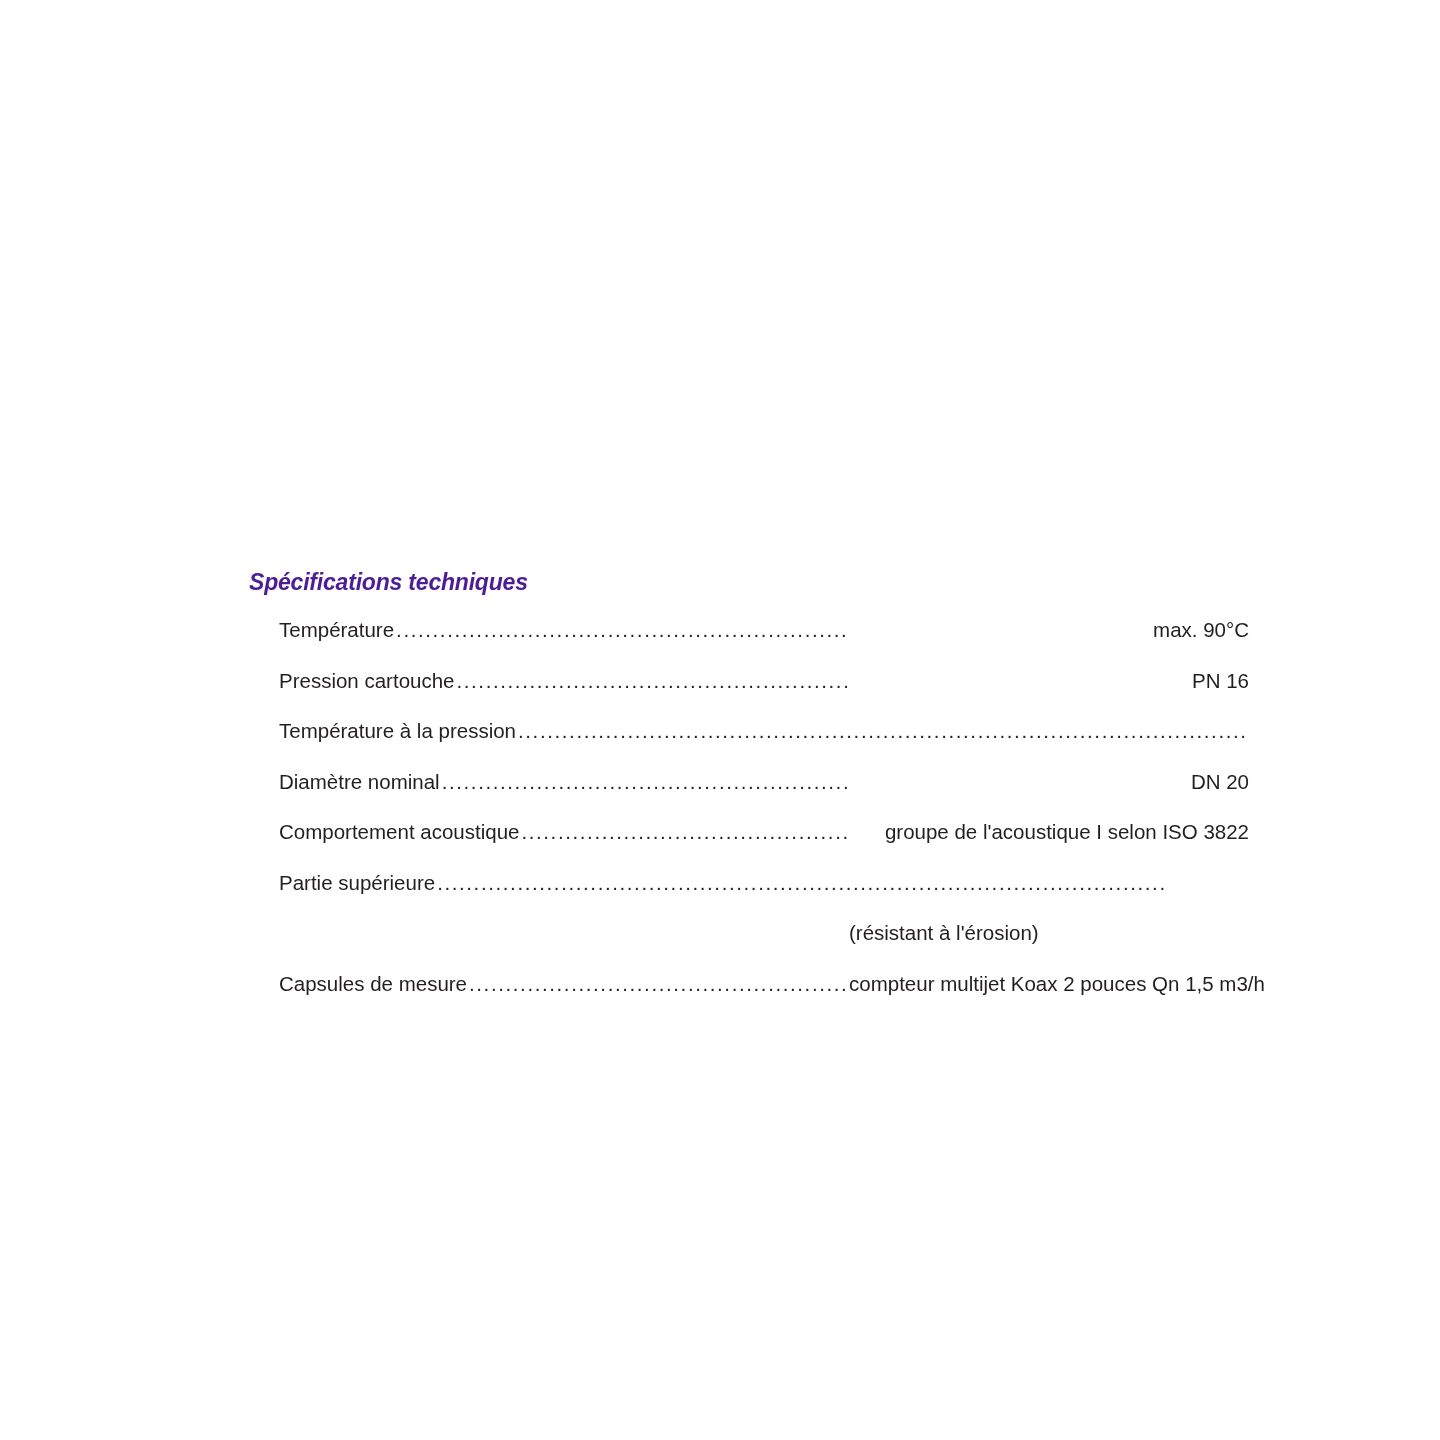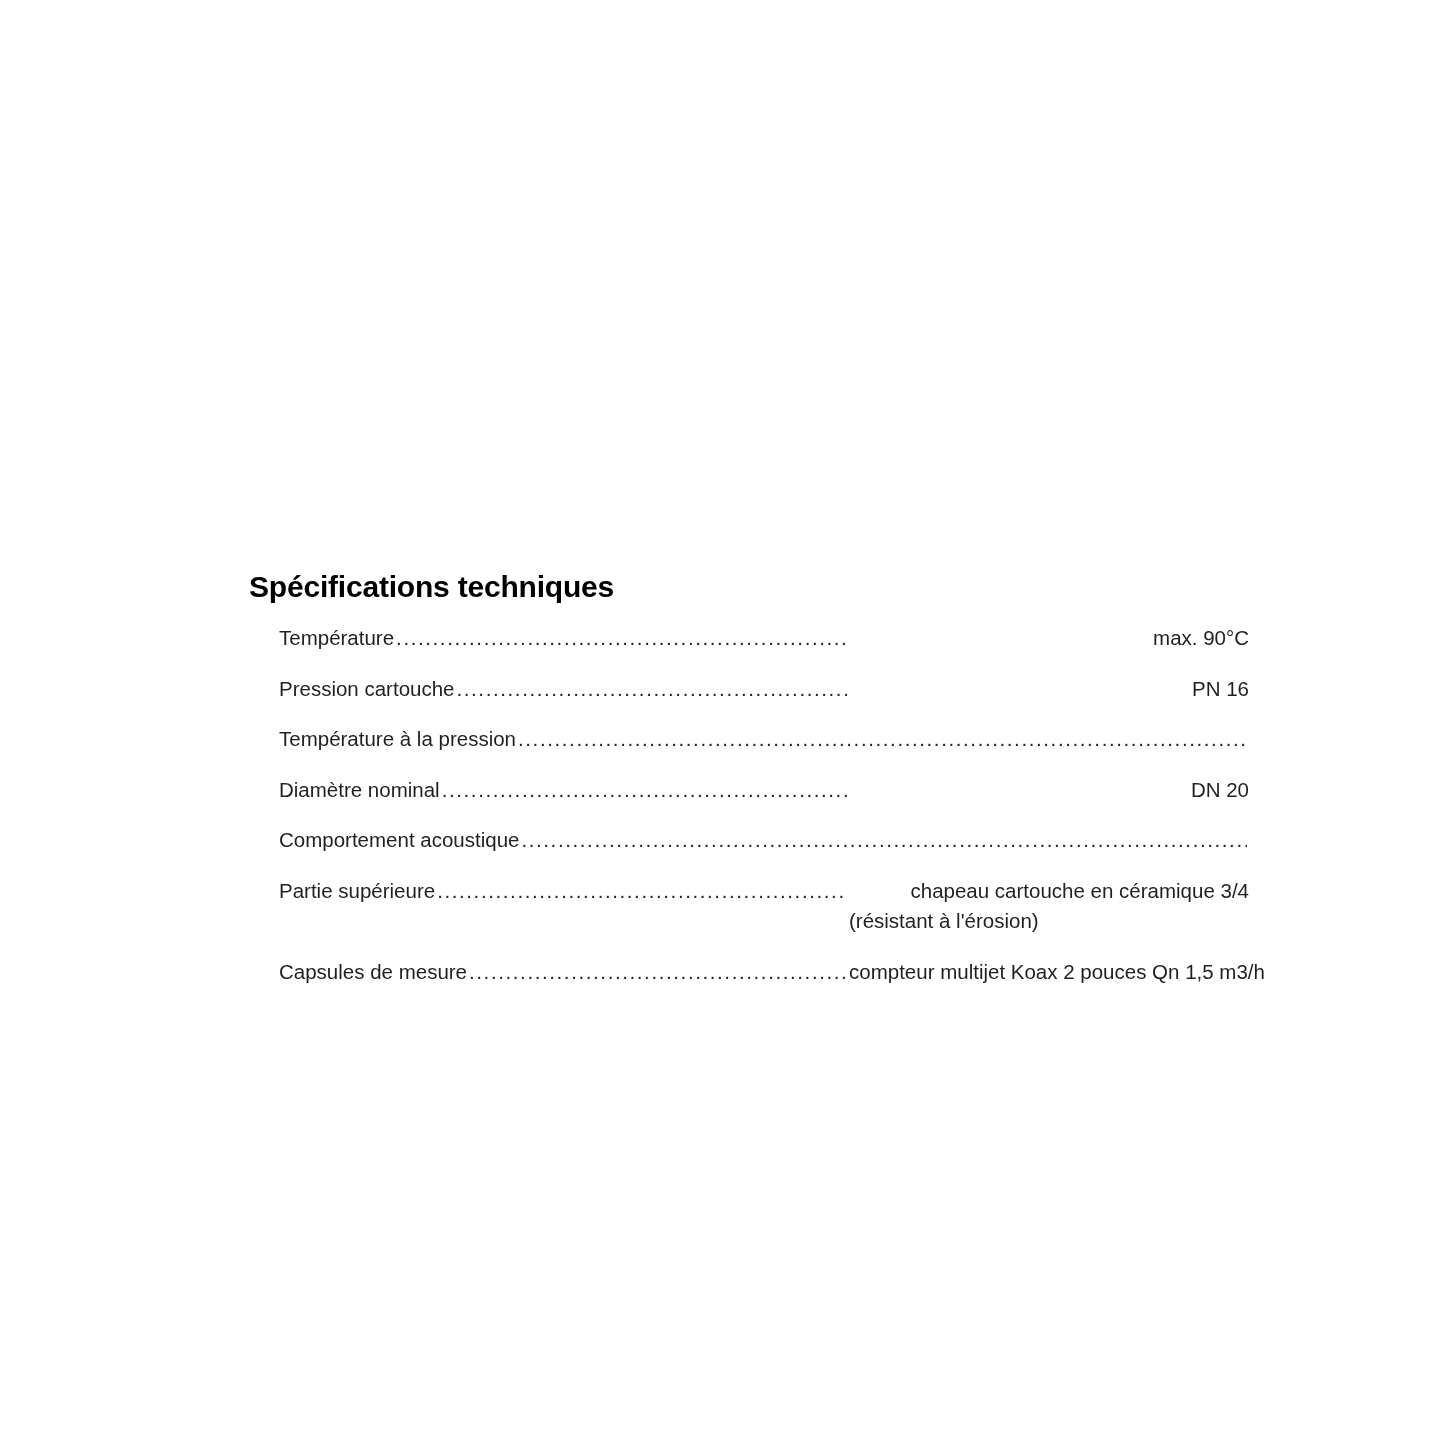"Spécifications techniques" .spec-title { color: #000000 -> #4c1d95; font-size: 30px -> 23px; font-style: none -> italic }
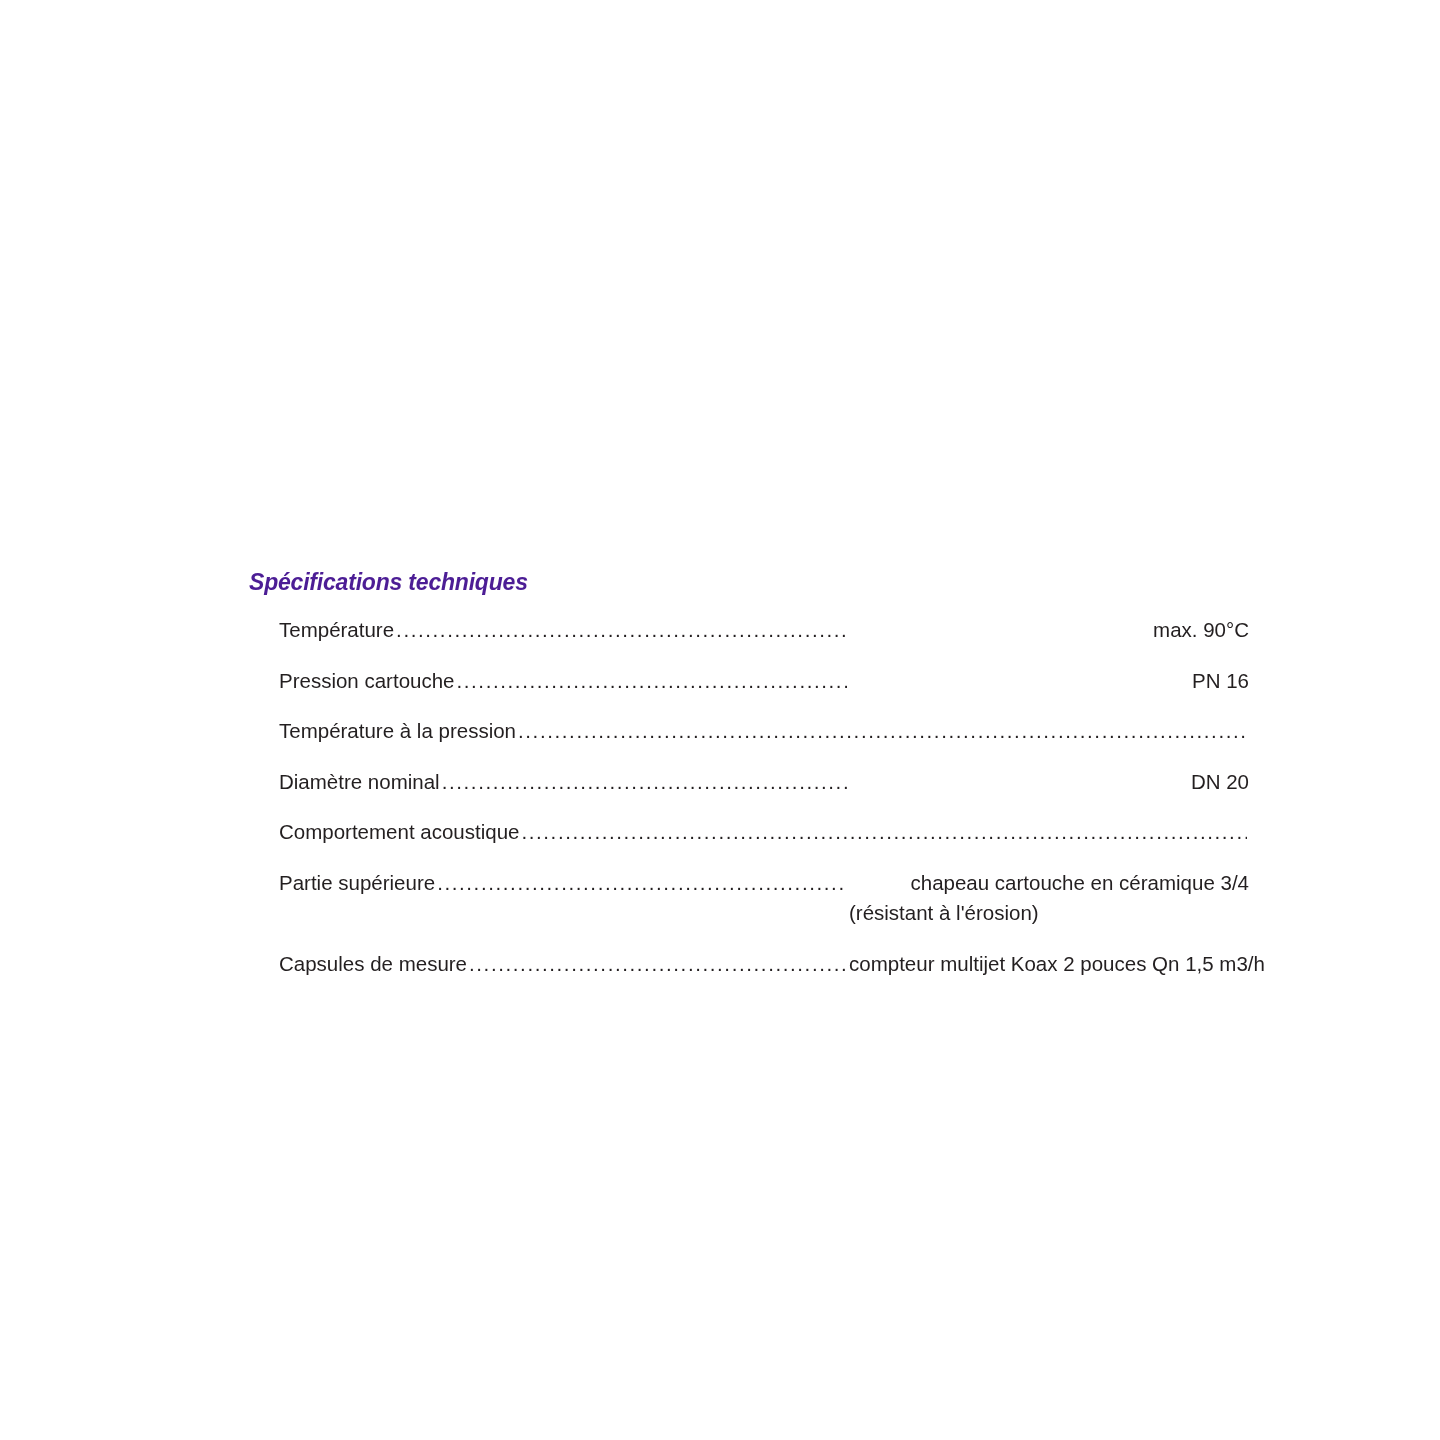"groupe de l'acoustique I selon" span.spec-value { html: none -> <span>groupe de l'acoustique I selon ISO 3822</span> }
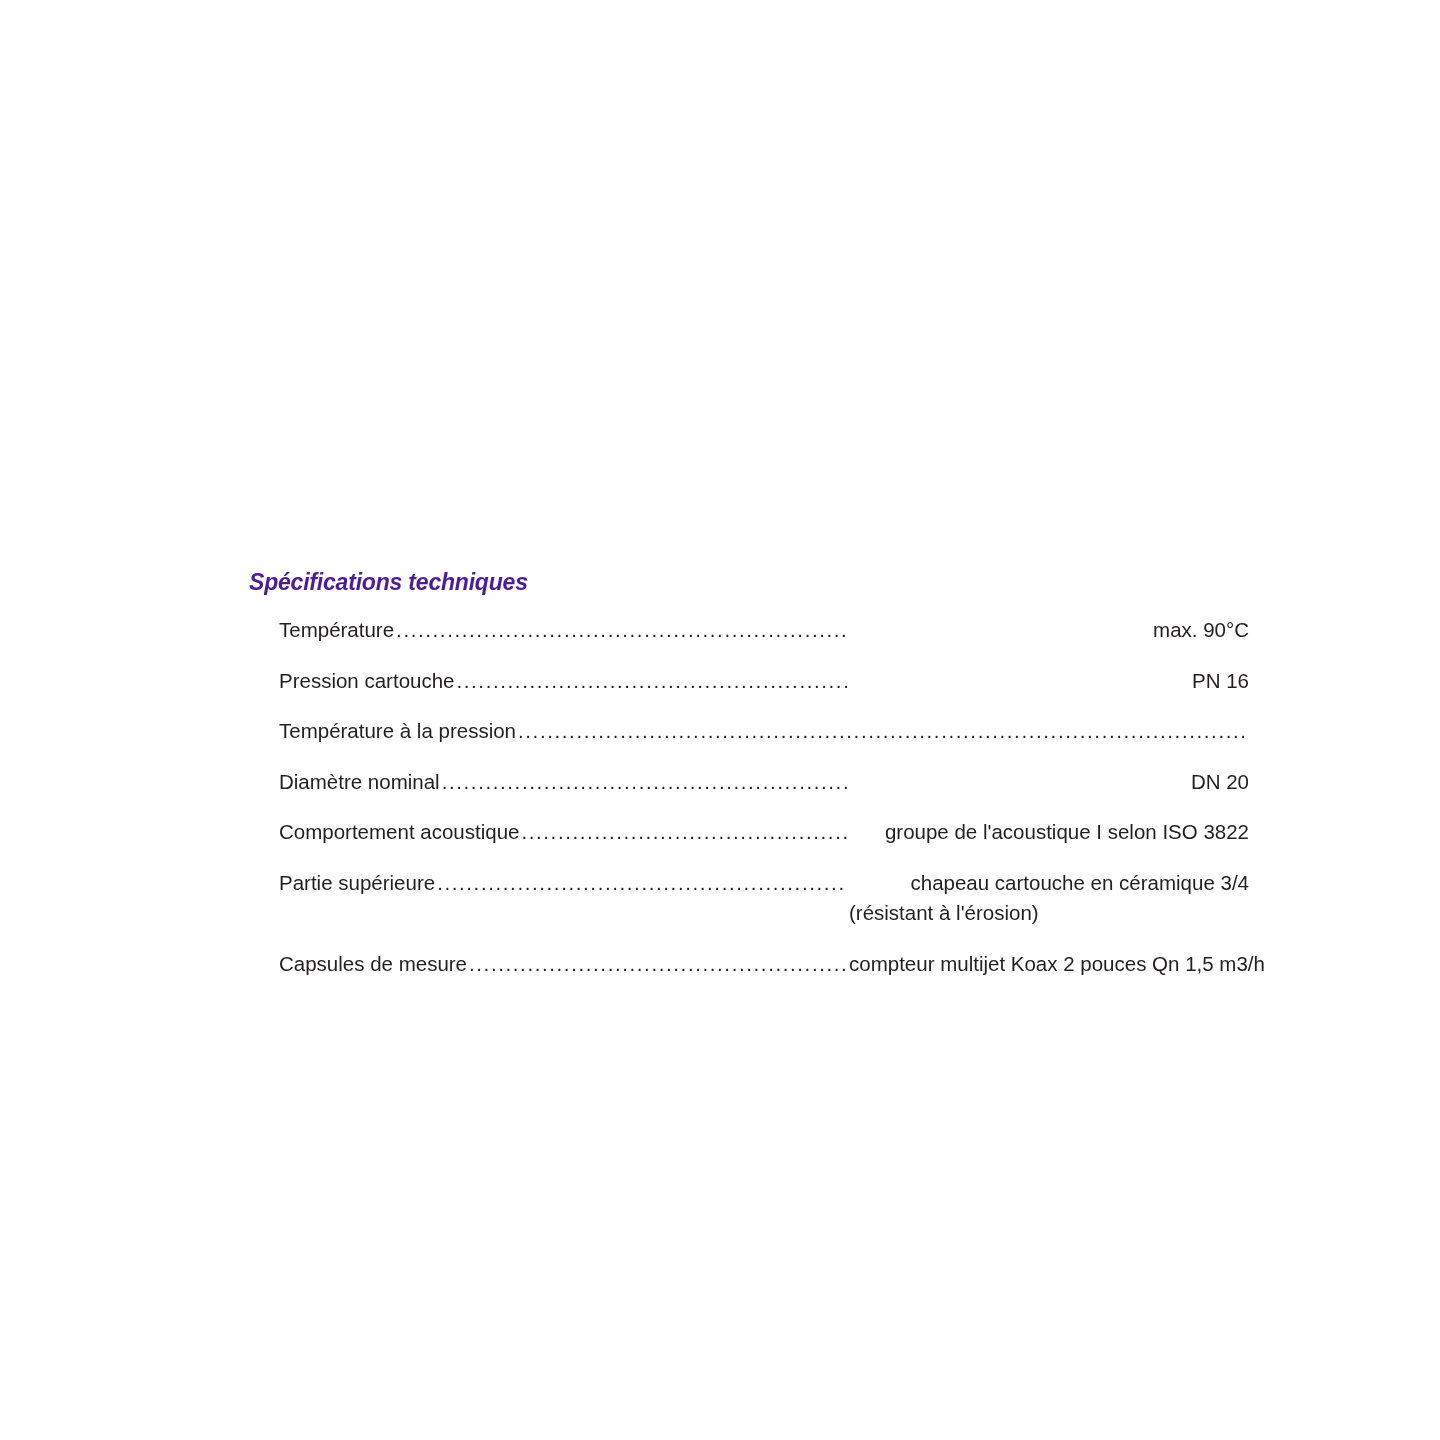"chapeau cartouche en céramique 3/4" span.spec-value { html: <span>chapeau cartouche en céramique 3/4</span> -> none }
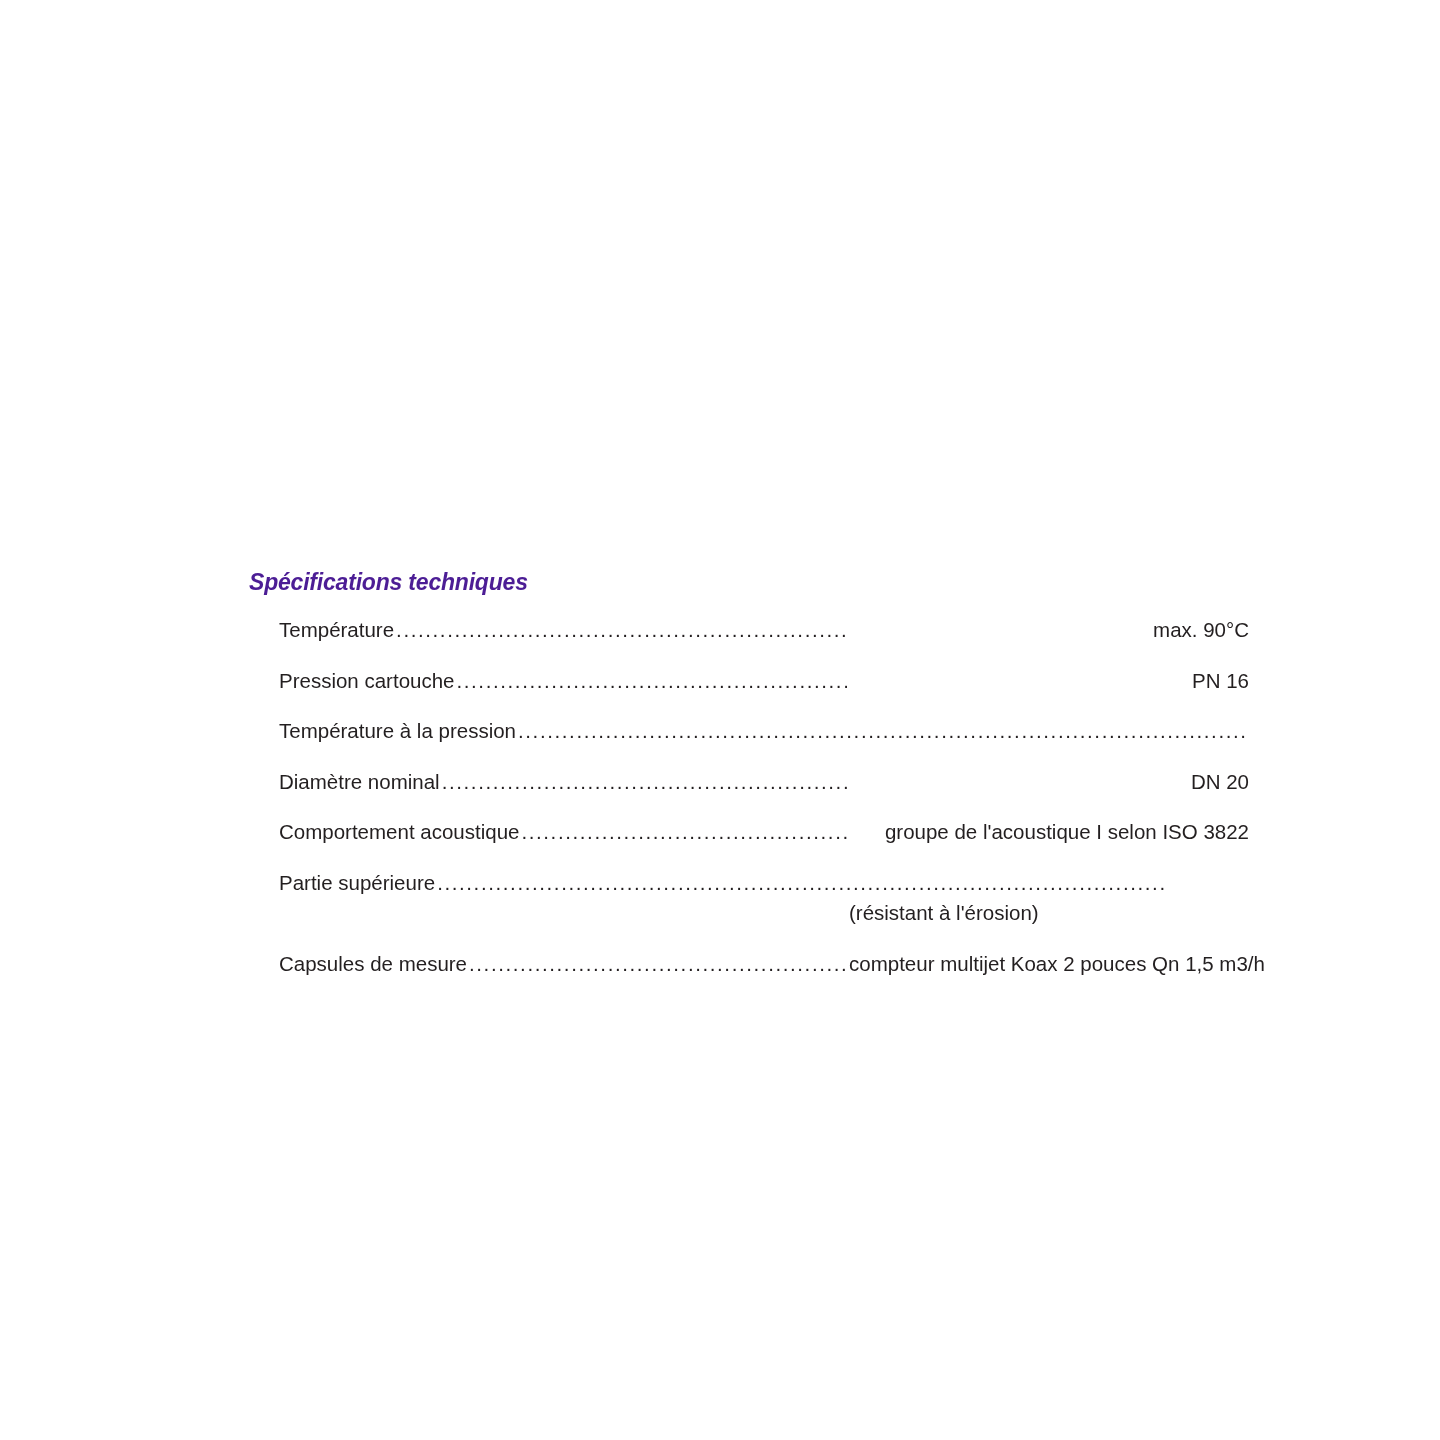"(résistant à l'érosion)" .spec-subvalue { margin-top: none -> 20px }
